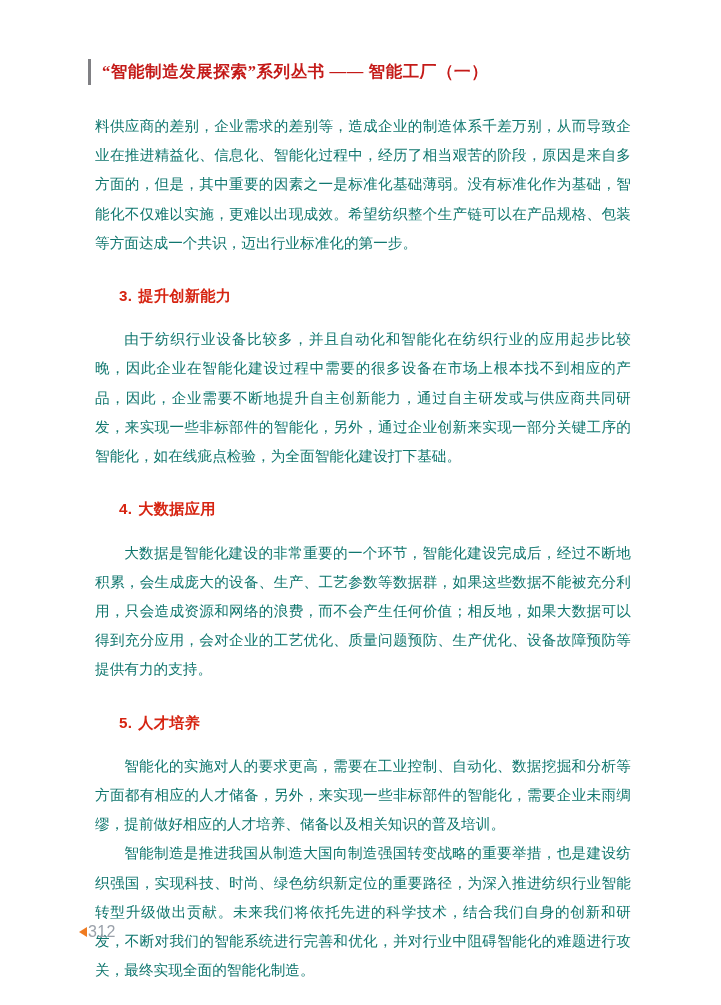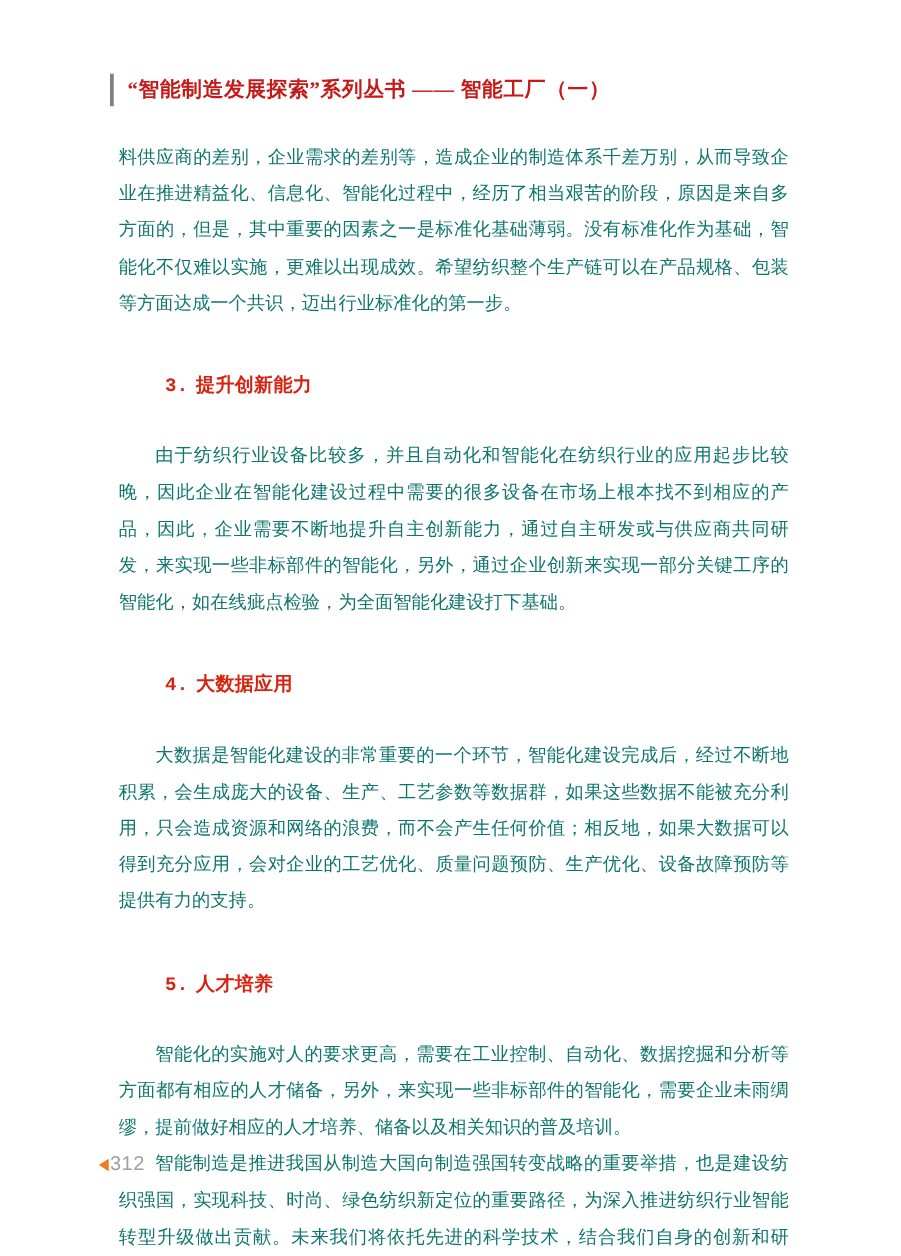"3. 提升创新能力" h2.section-heading { font-family: Liberation Mono, monospace -> Liberation Sans, sans-serif; margin: 13px -> 0 }
